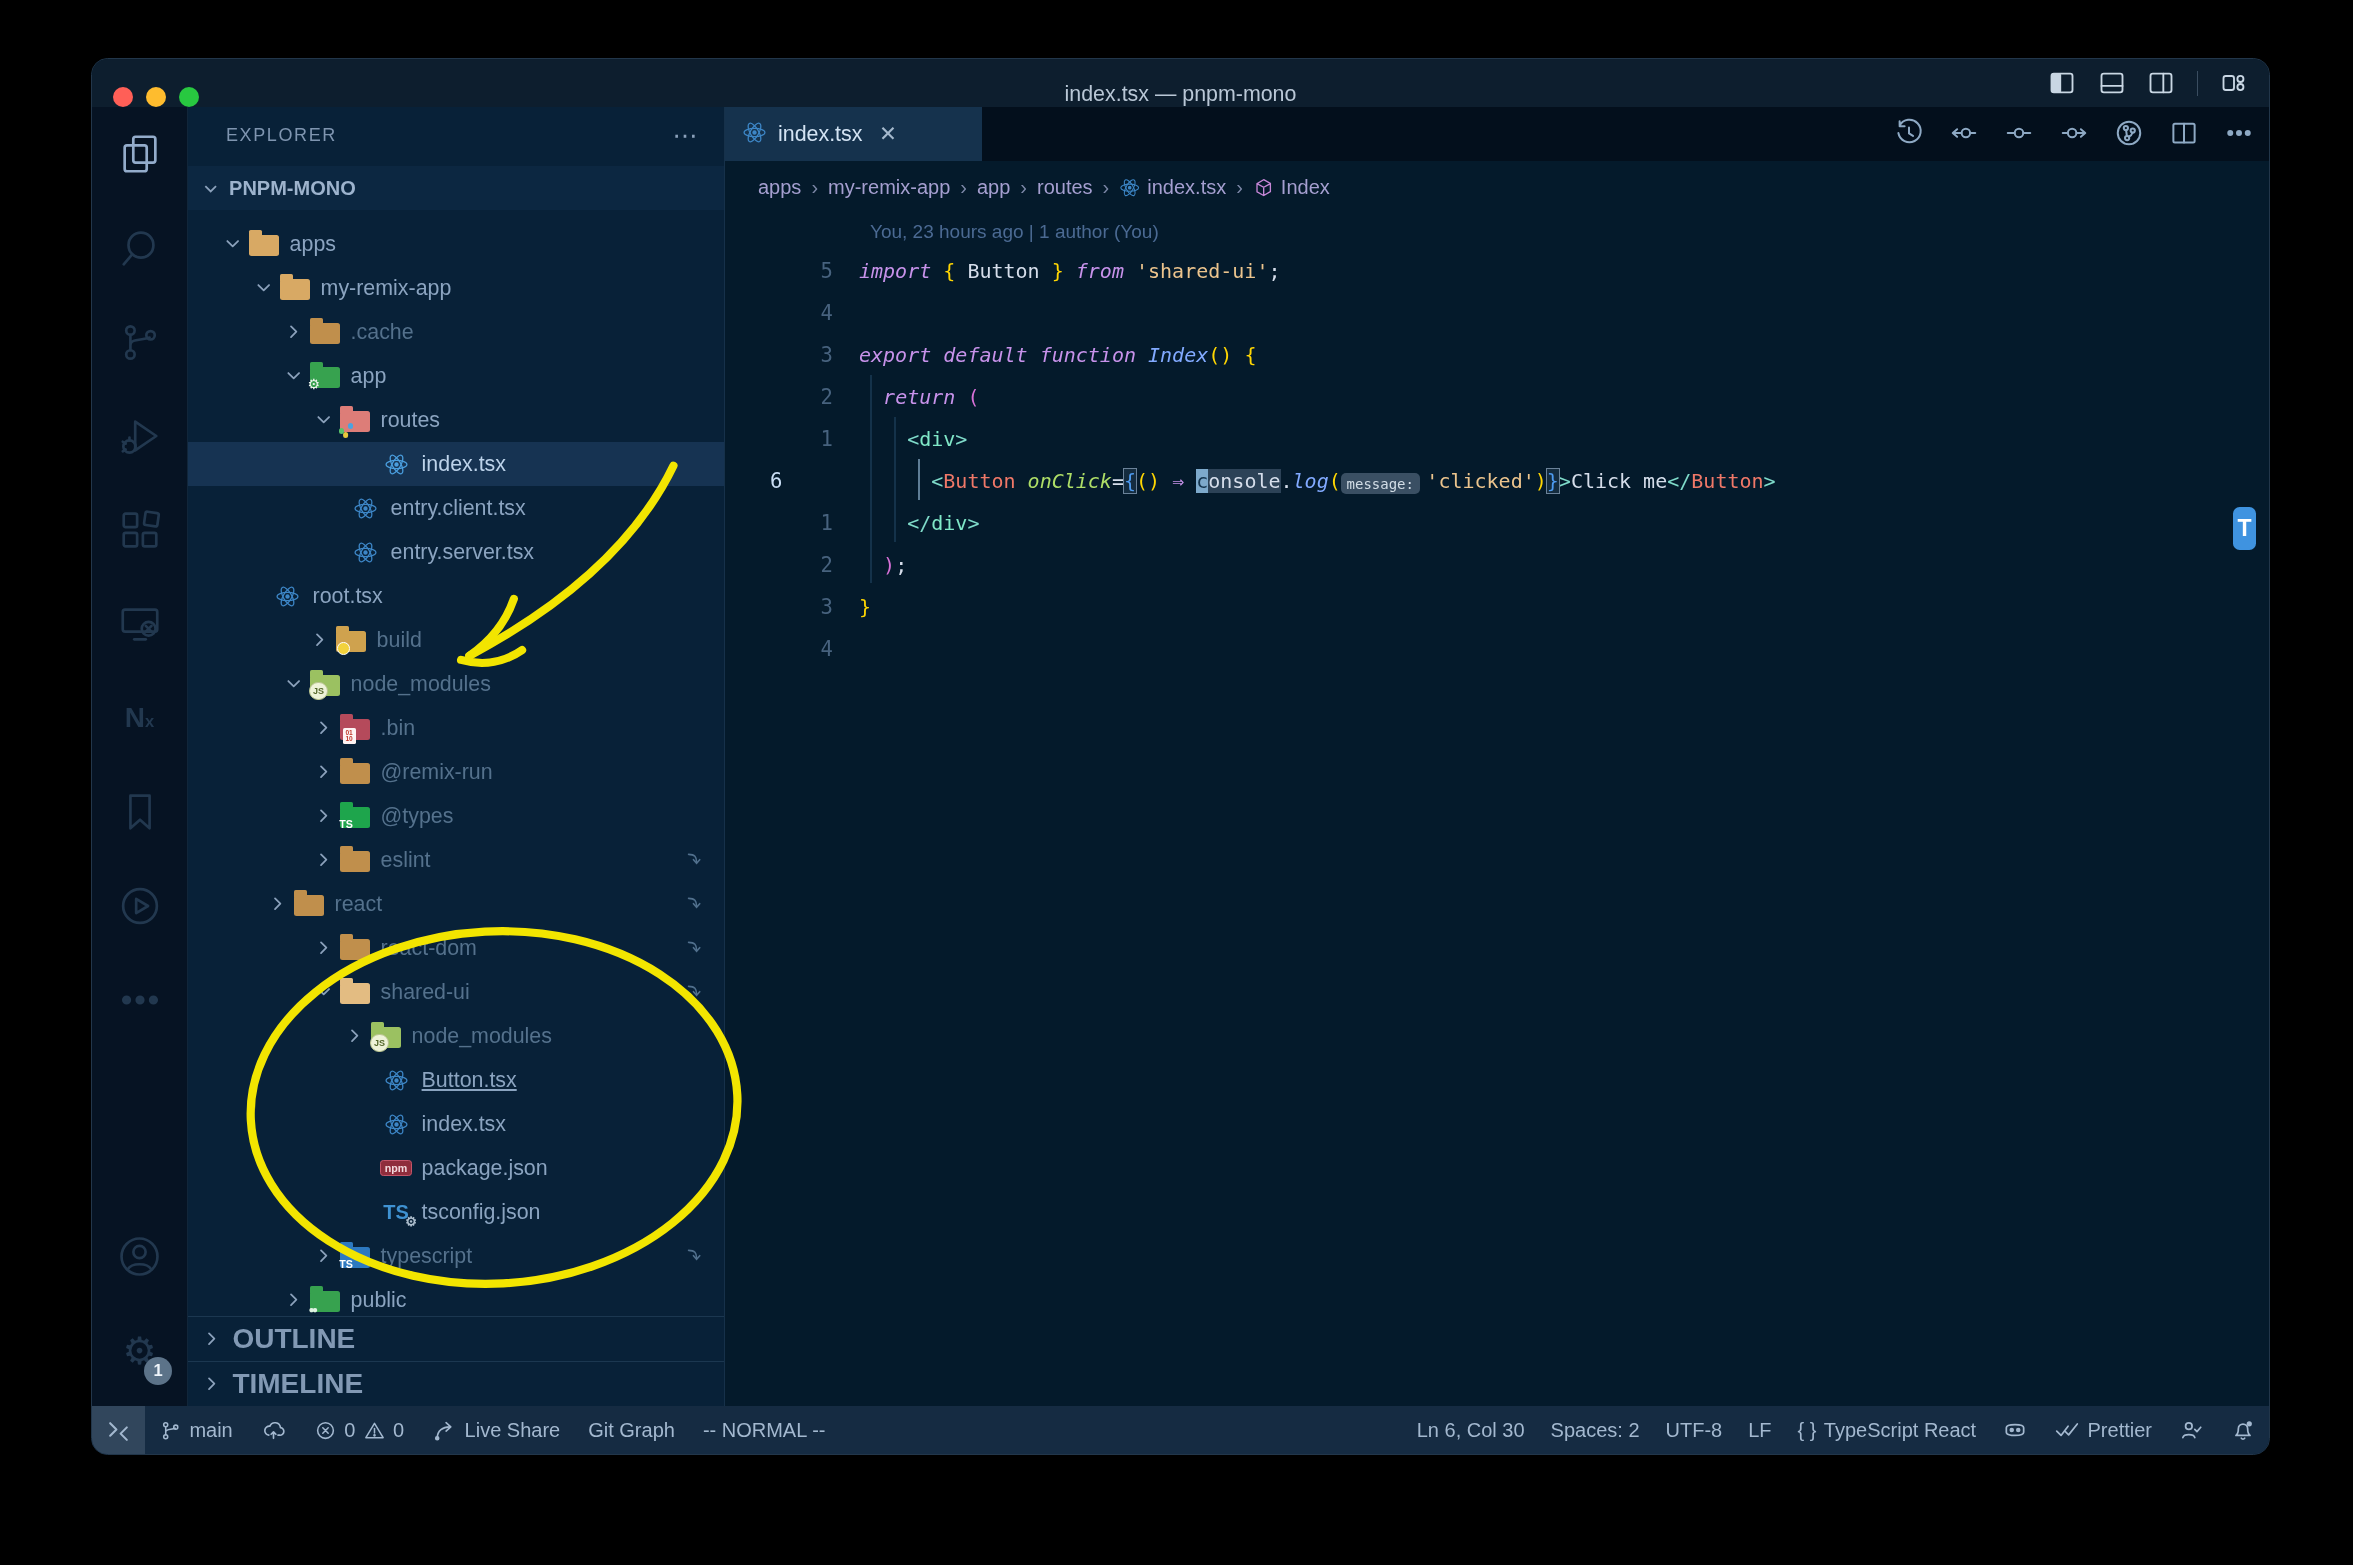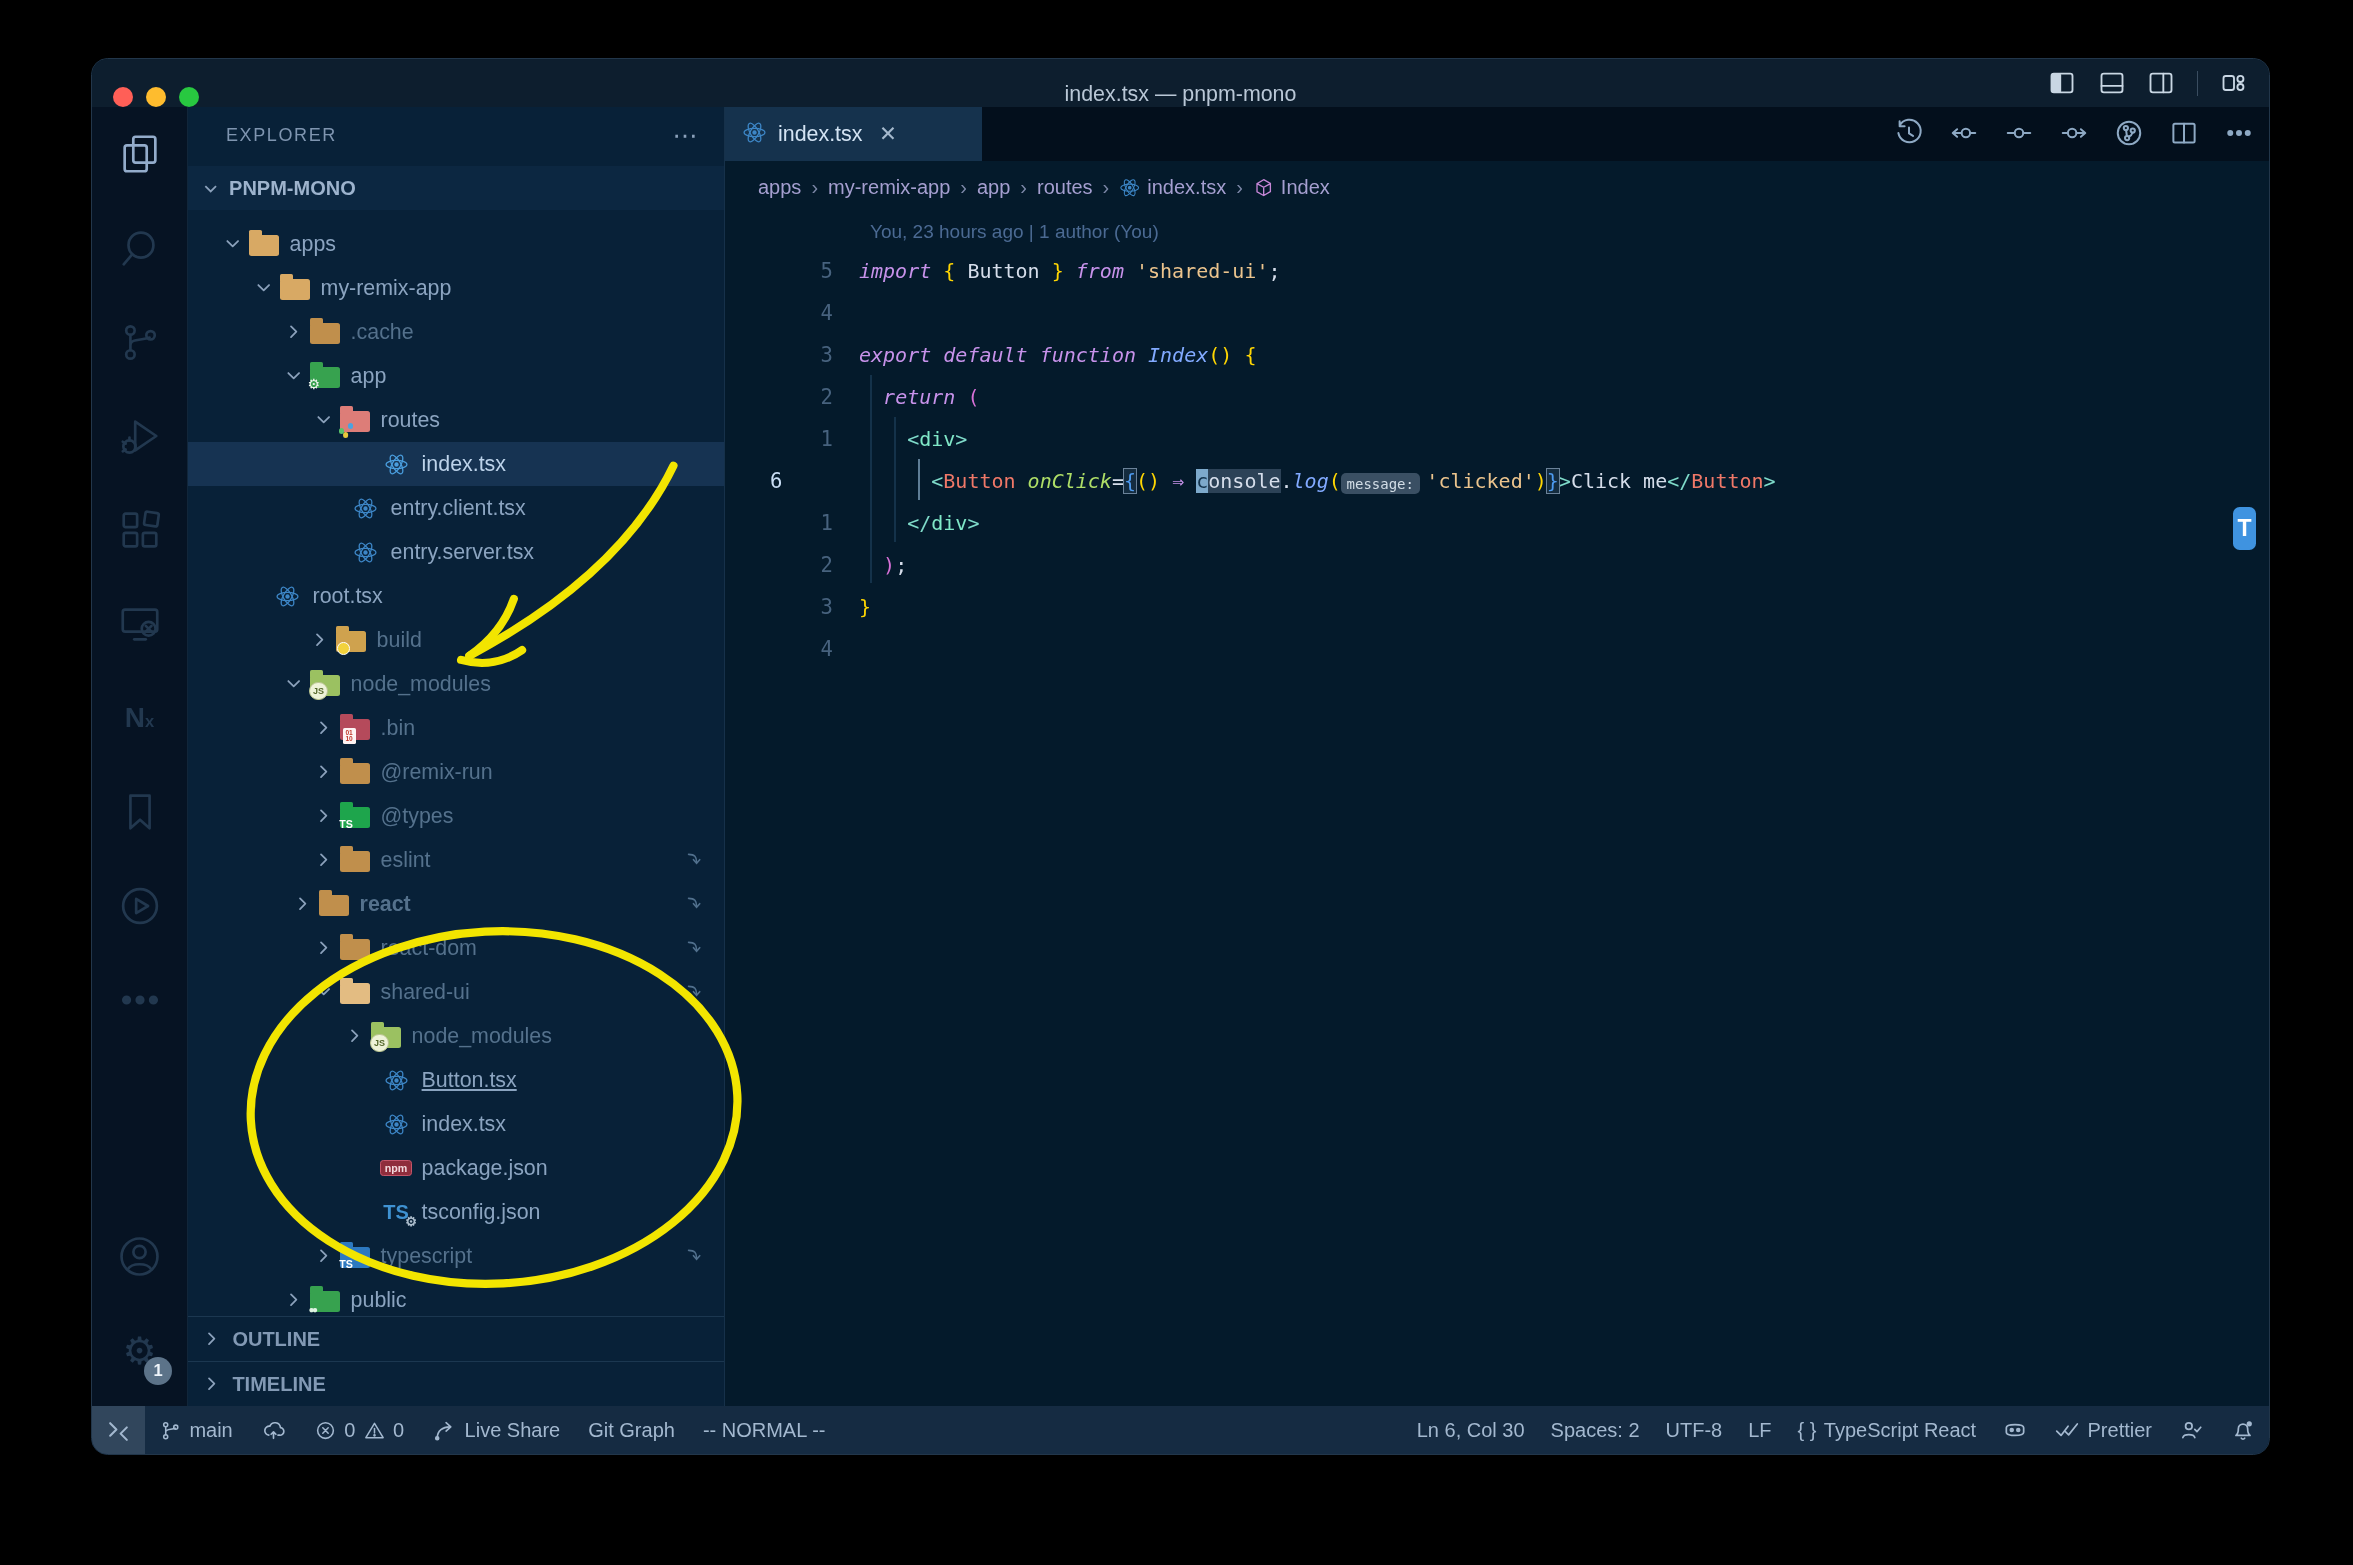"react" div.tree-row { font-weight: bold -> none; padding-left: 102px -> 77px }
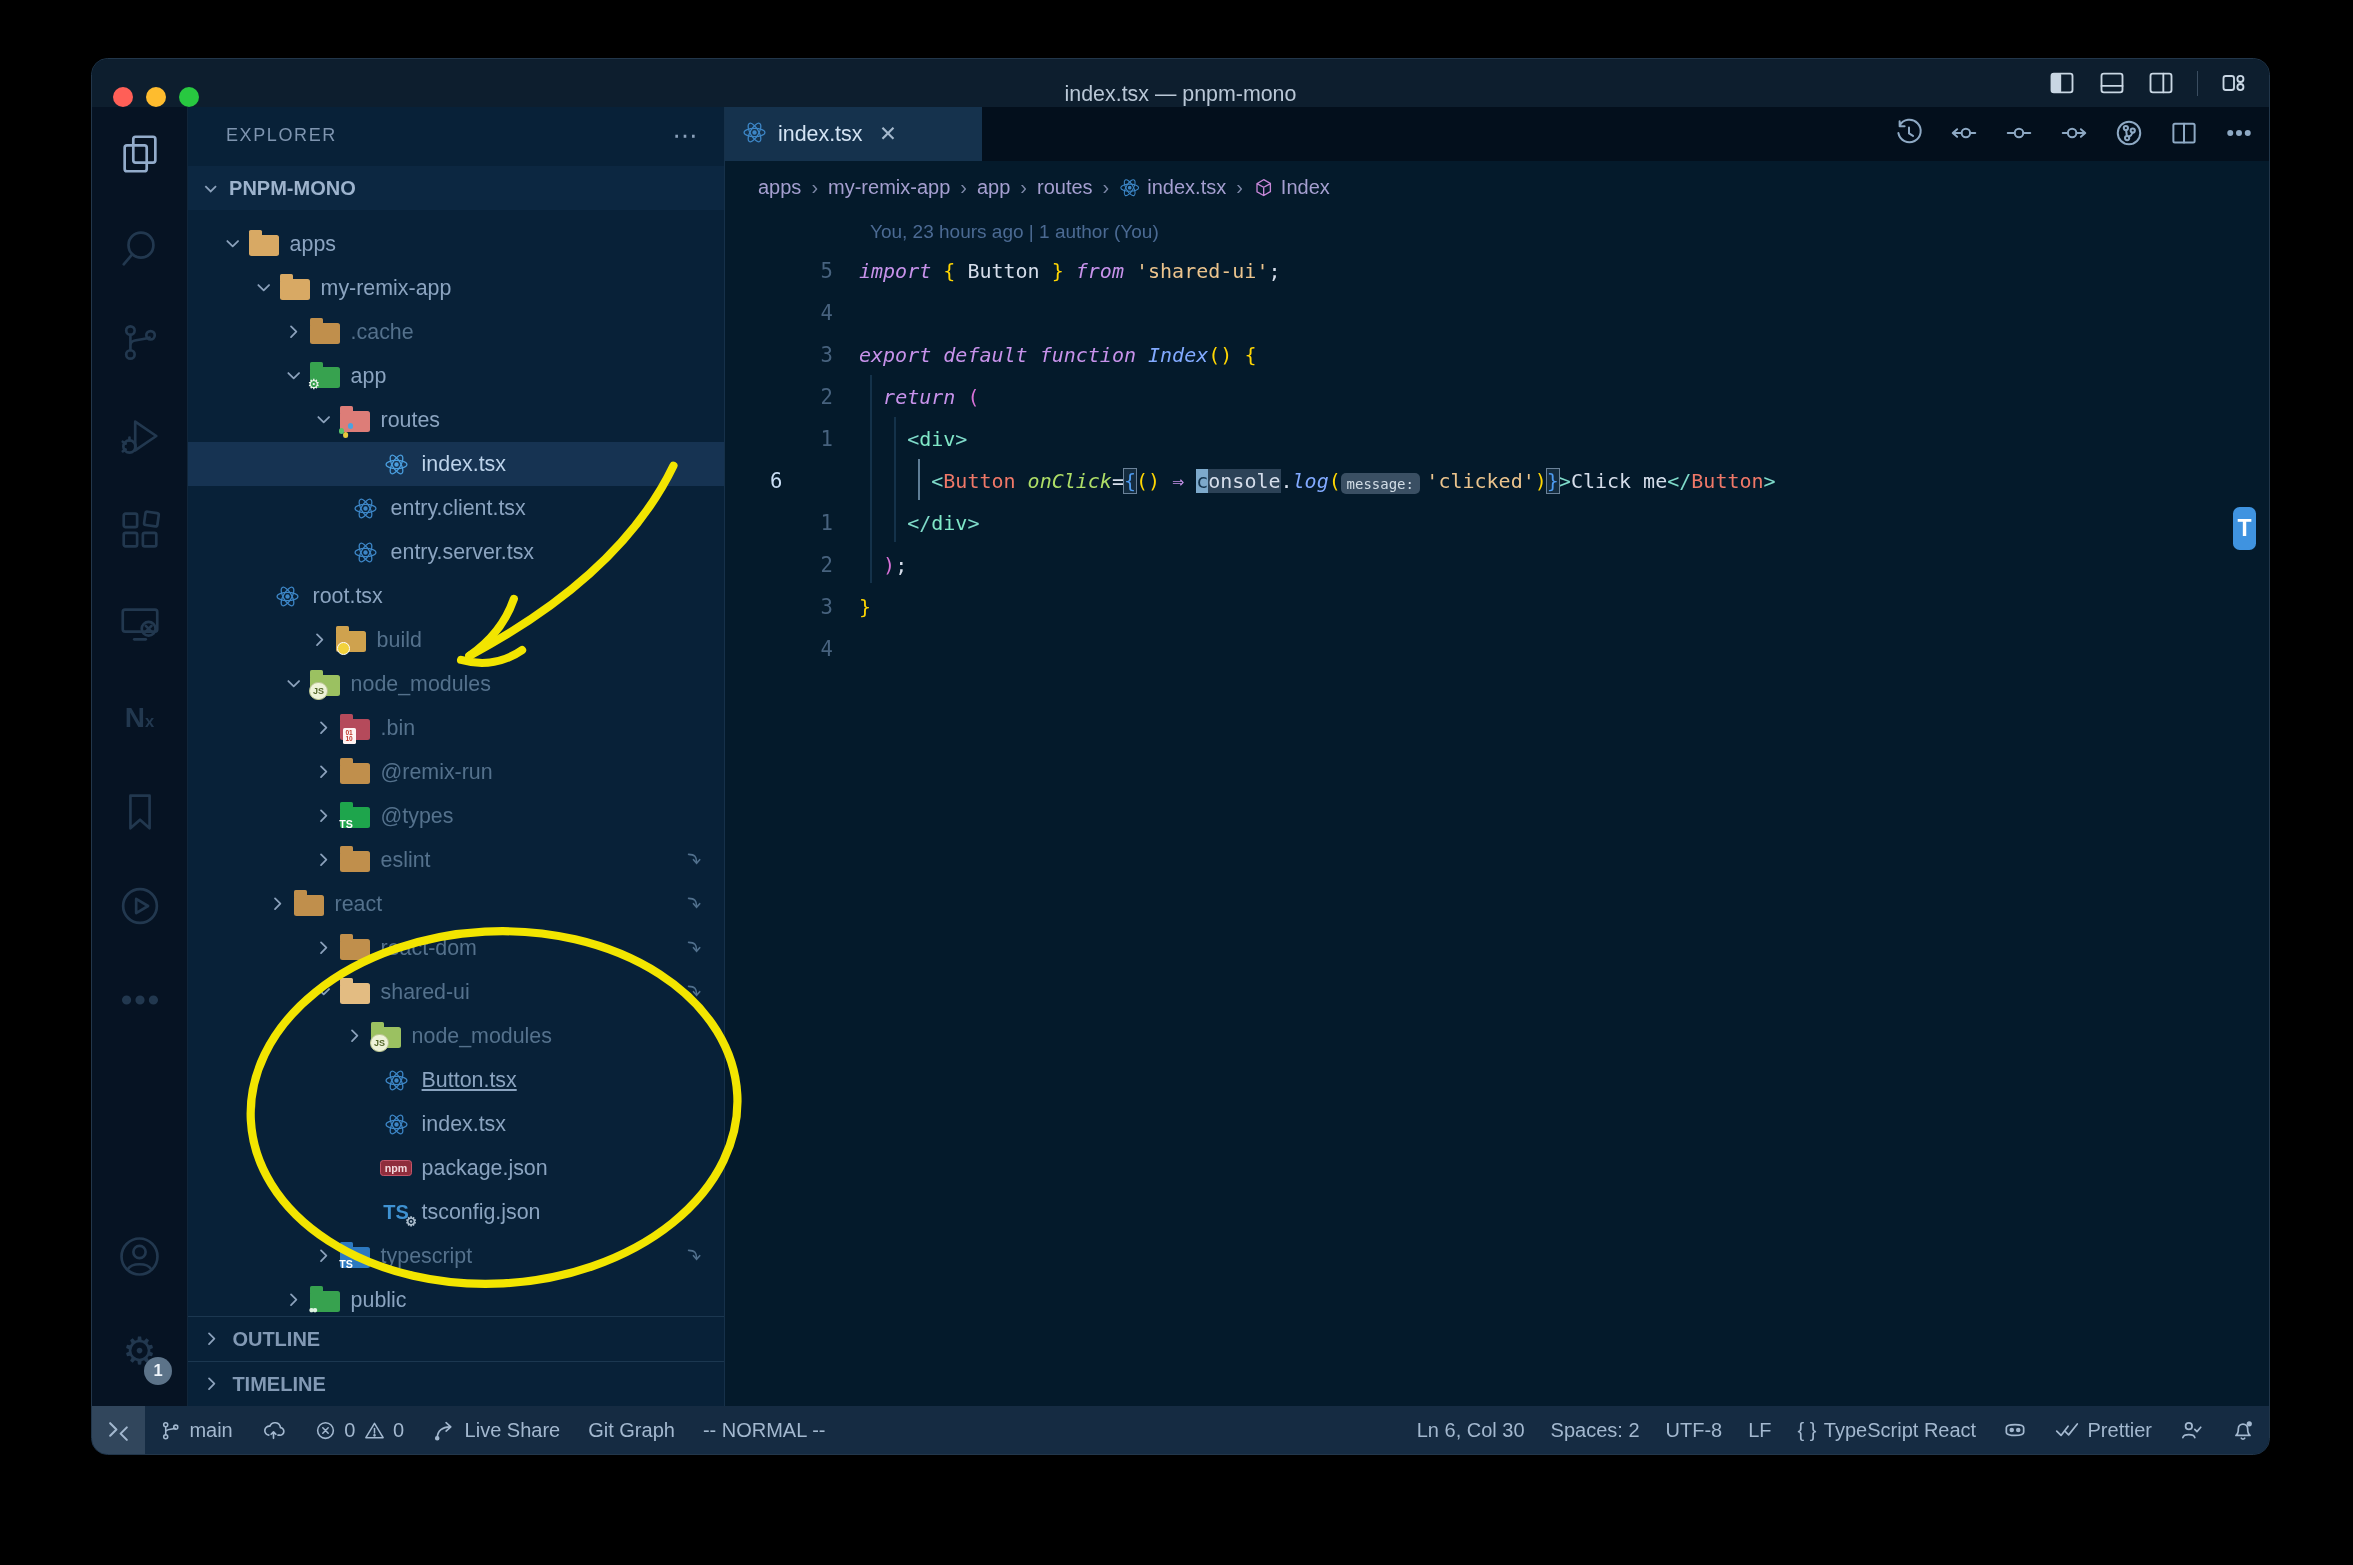"OUTLINE" .sb-panel { font-size: 20px -> 28px }
